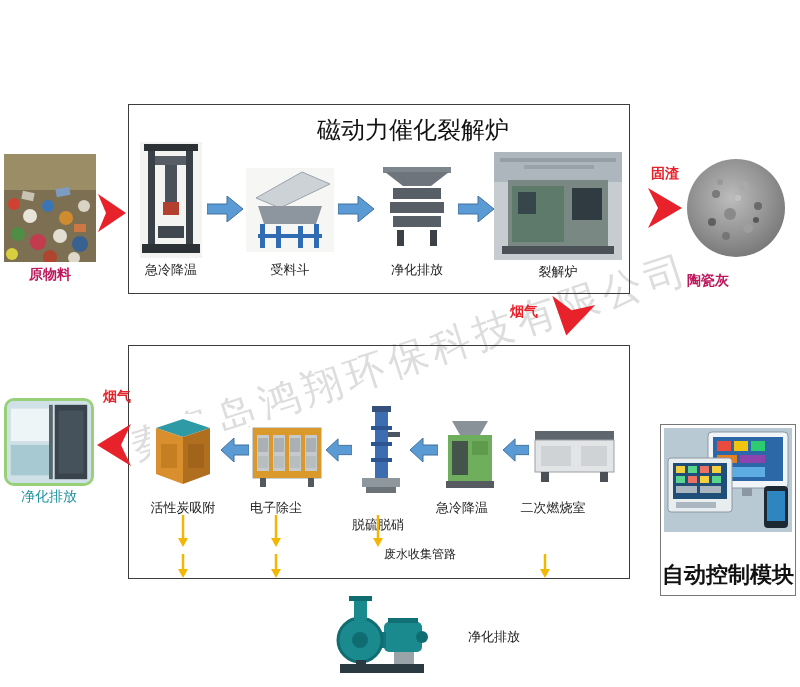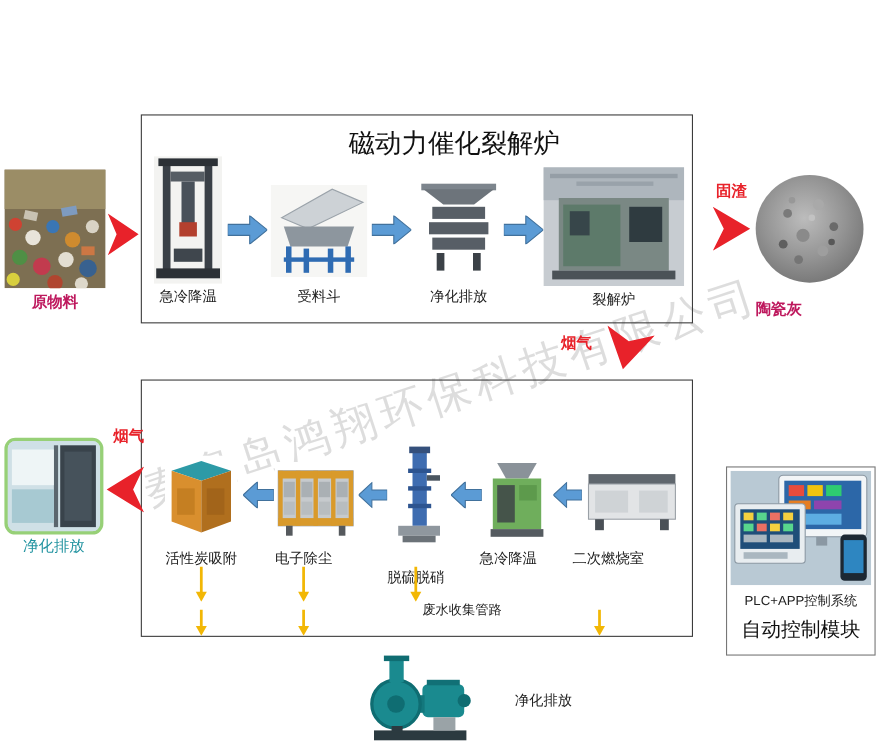"PLC+APP控制系统" div.abs { html: <div>PLC+APP控制系统</div> -> none }
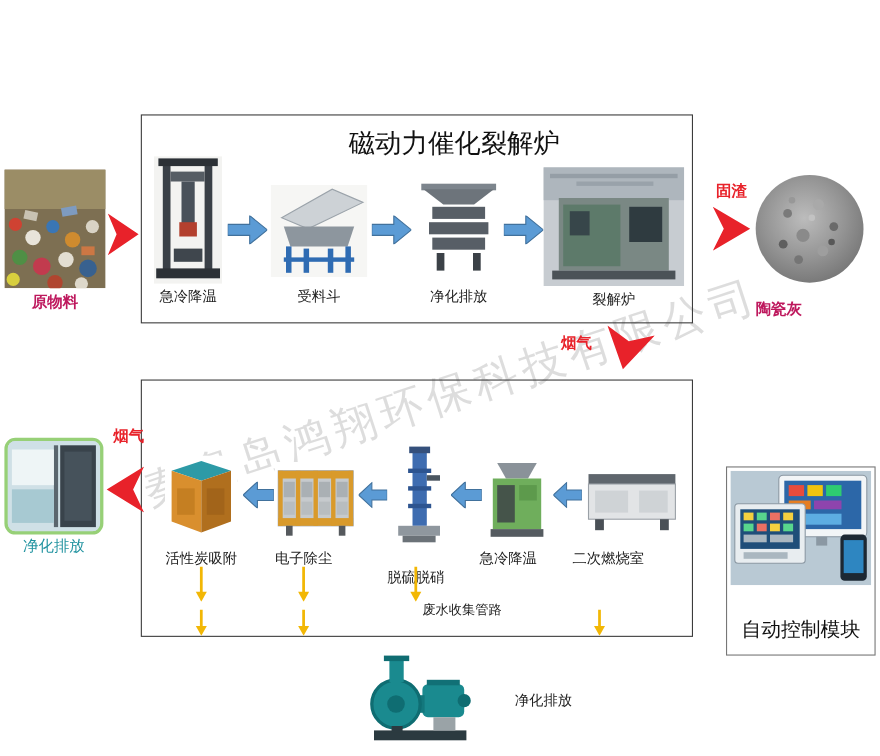"自动控制模块" div.abs { font-size: 18px -> 22px; font-weight: none -> bold }
